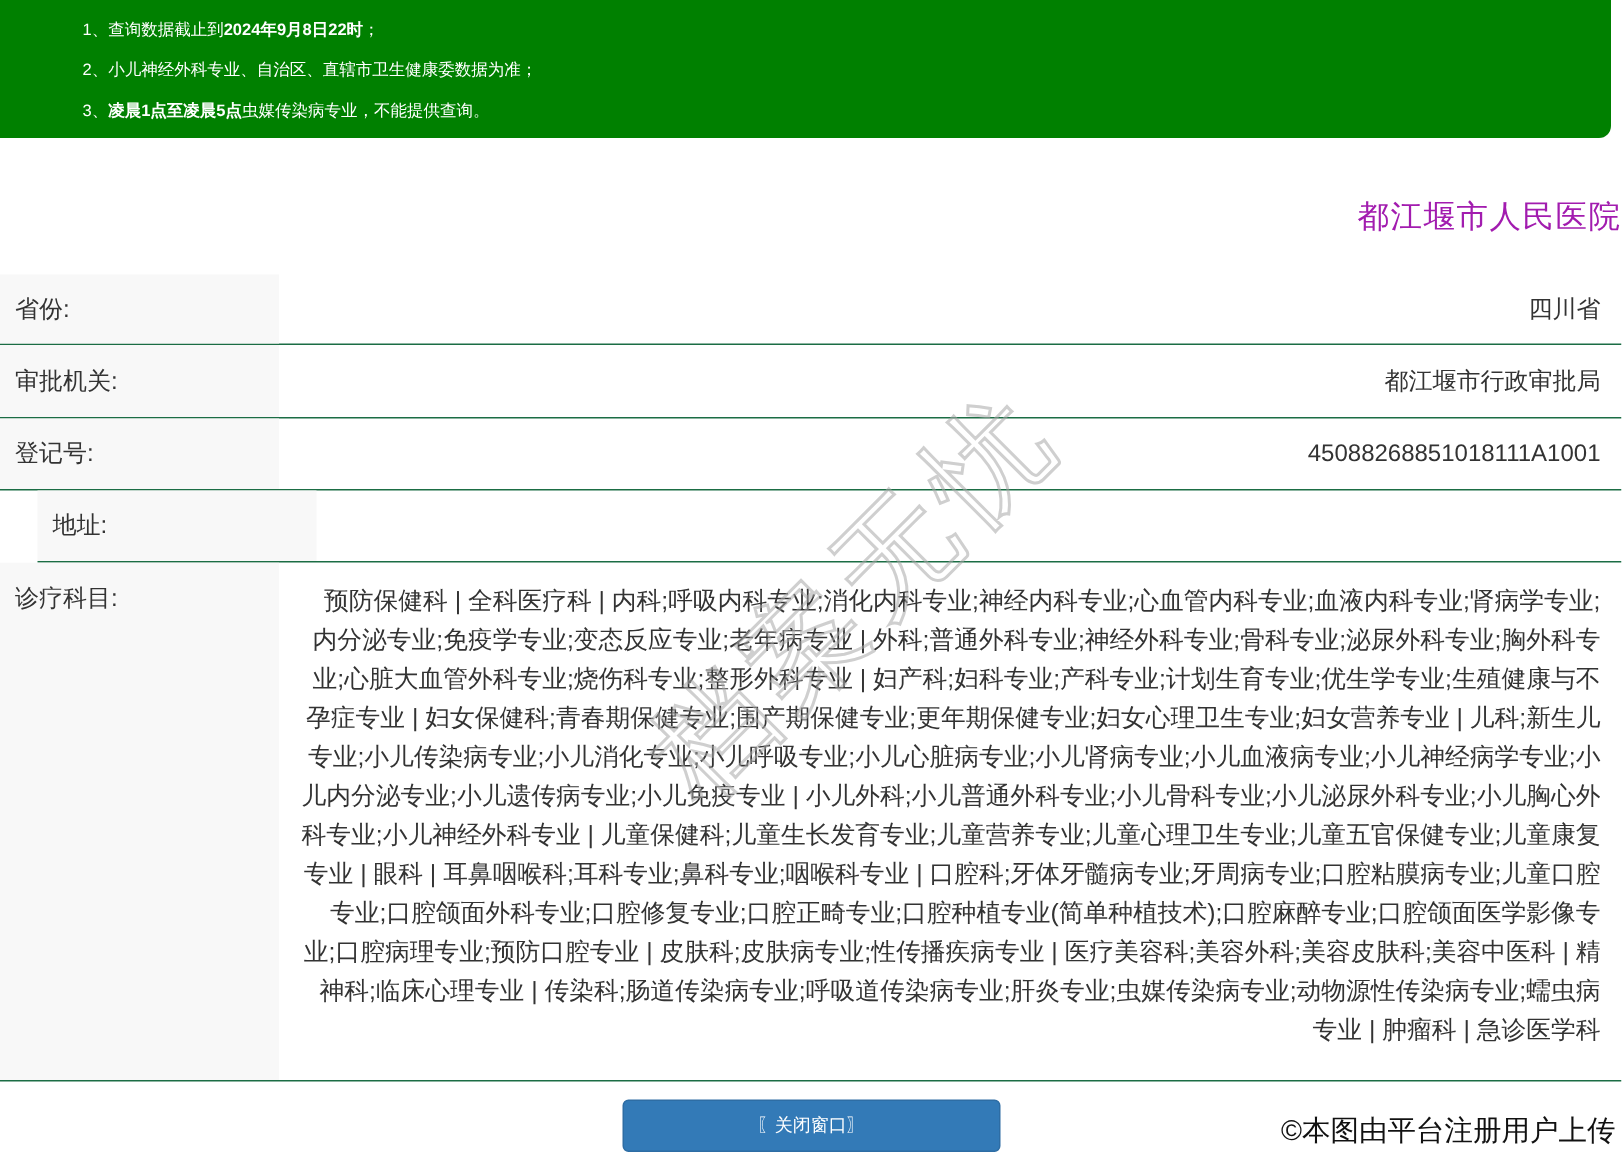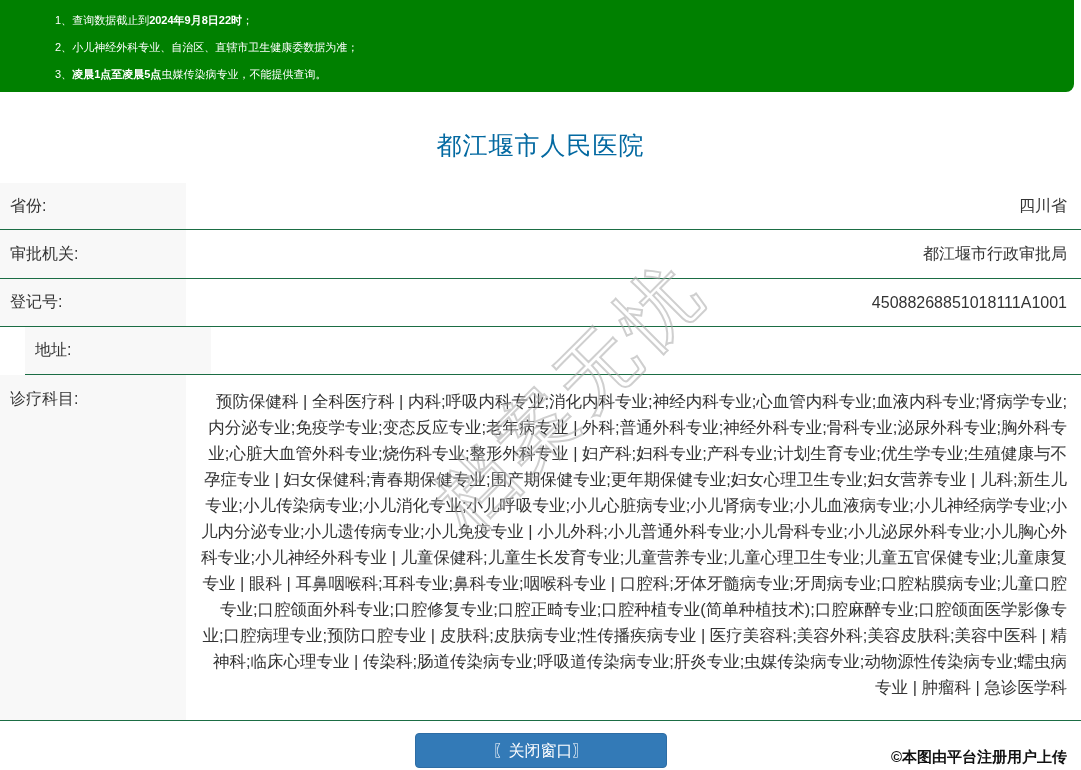"都江堰市人民医院" .page-title { color: #0369a1 -> #a21caf; font-size: 25px -> 21px; text-align: center -> right }
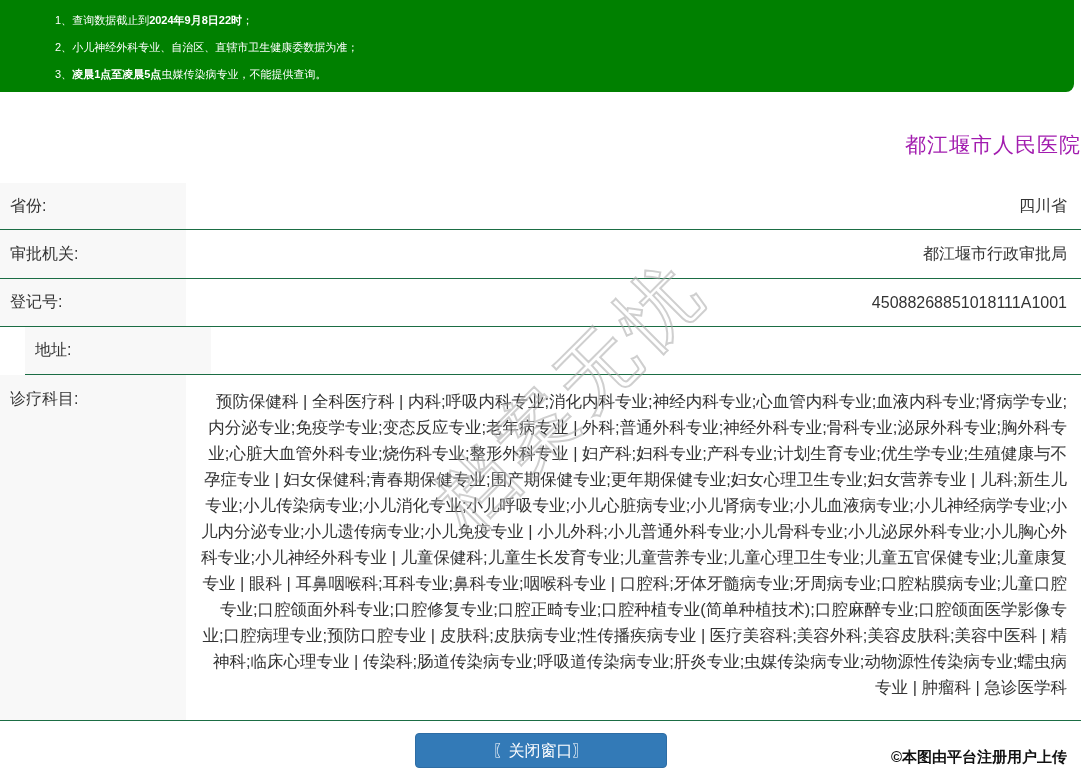"〖关闭窗口〗" .close-button { font-size: 16px -> 12px }
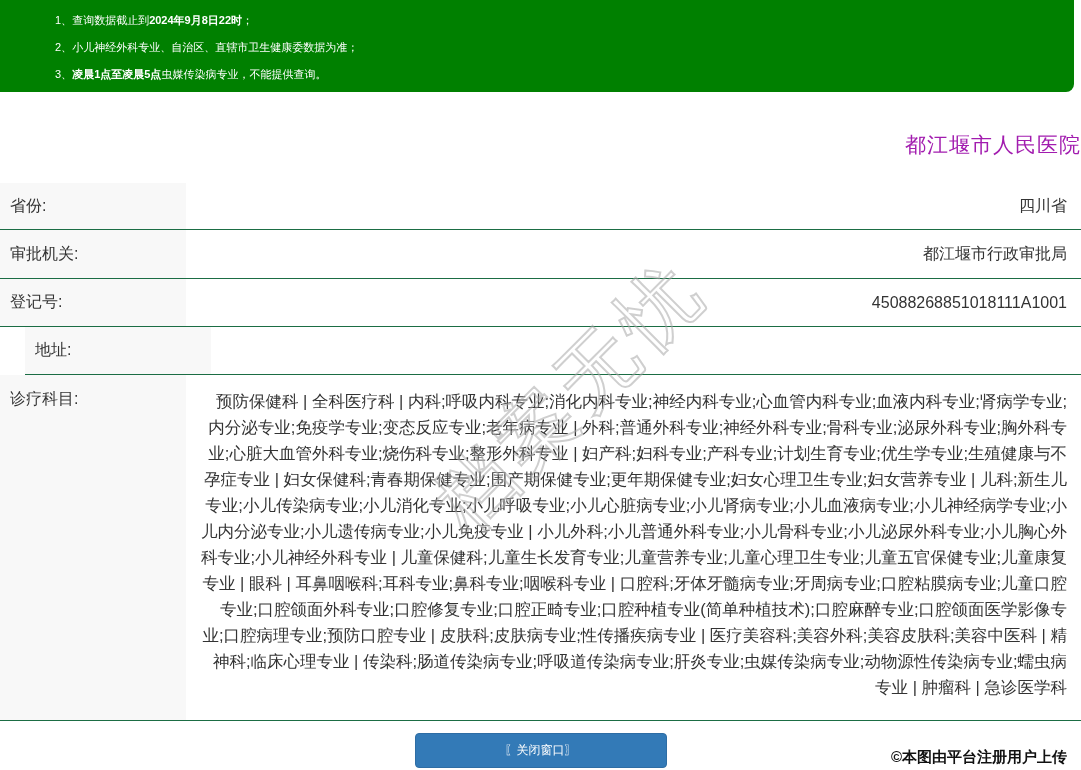"©本图由平台注册用户上传" .credit { font-size: 15px -> 19px; font-weight: bold -> normal; right: 14px -> 4px }
